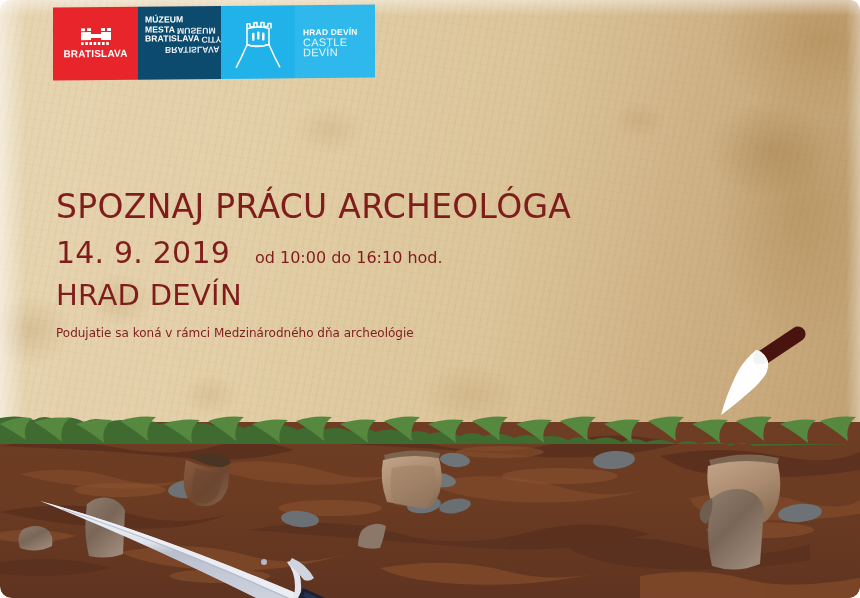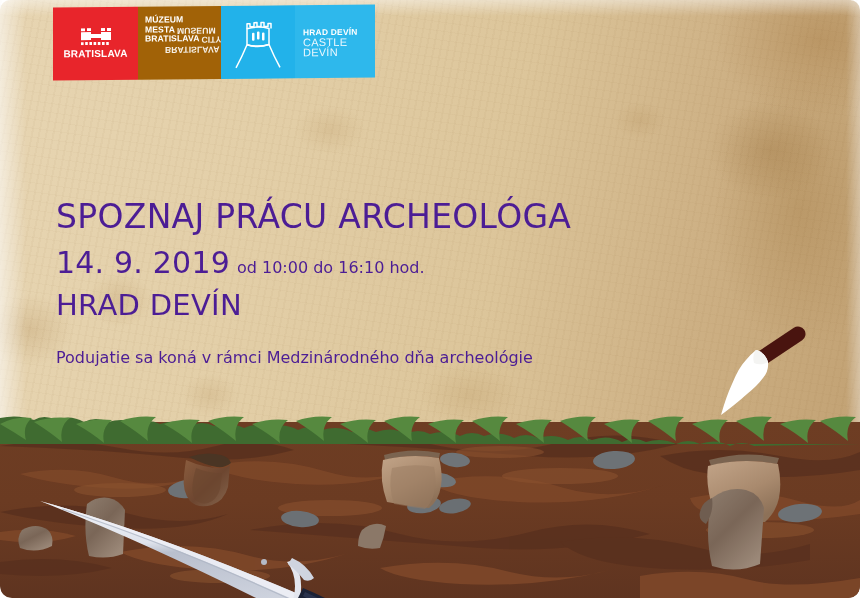"MÚZEUM" .lb-red2 { background: #a16207 -> #0c4a6e }
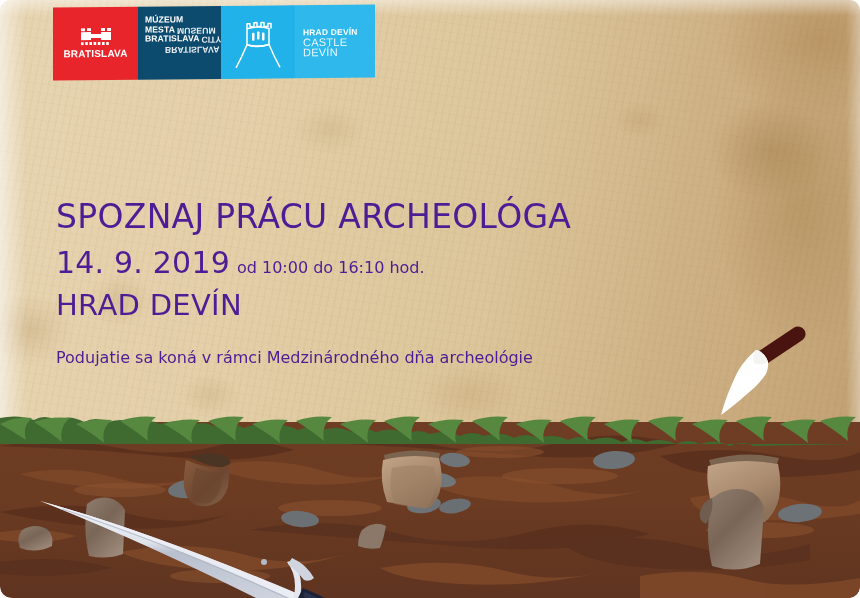"SPOZNAJ PRÁCU ARCHEOLÓGA" #copy { color: #4c1d95 -> #7f1d1d; top: 198px -> 188px }
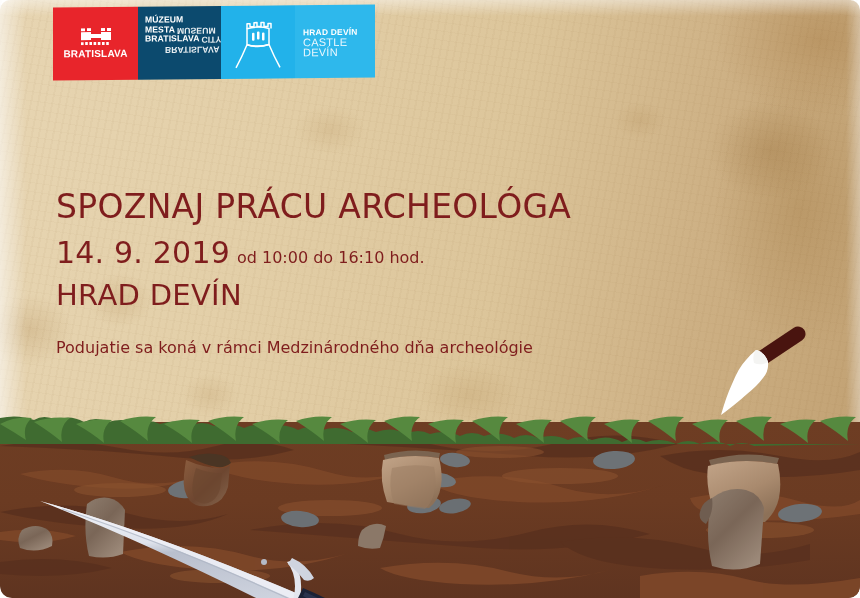"14. 9. 2019" .date-row { gap: 7px -> 25px }
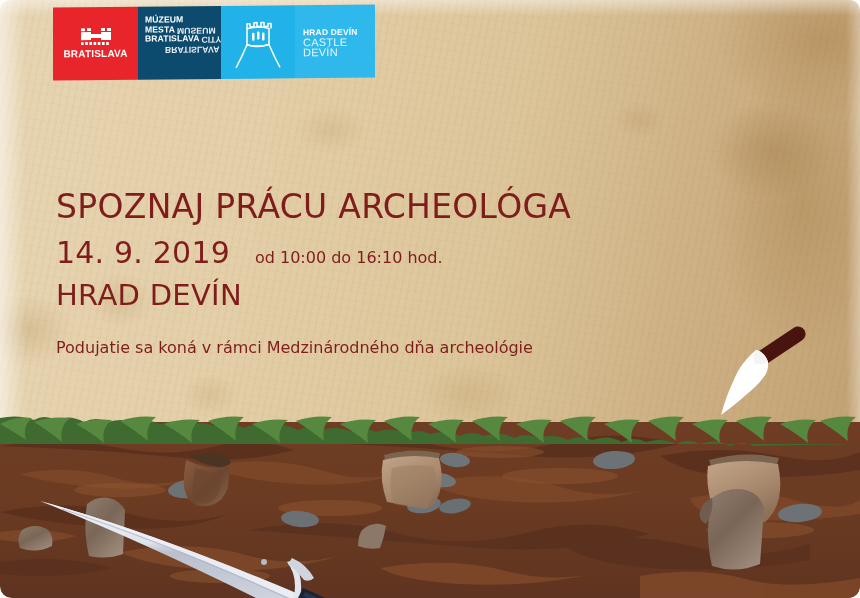"Podujatie sa koná v rámci" #subline { font-size: 16px -> 12px; margin-top: 26px -> 12px }
